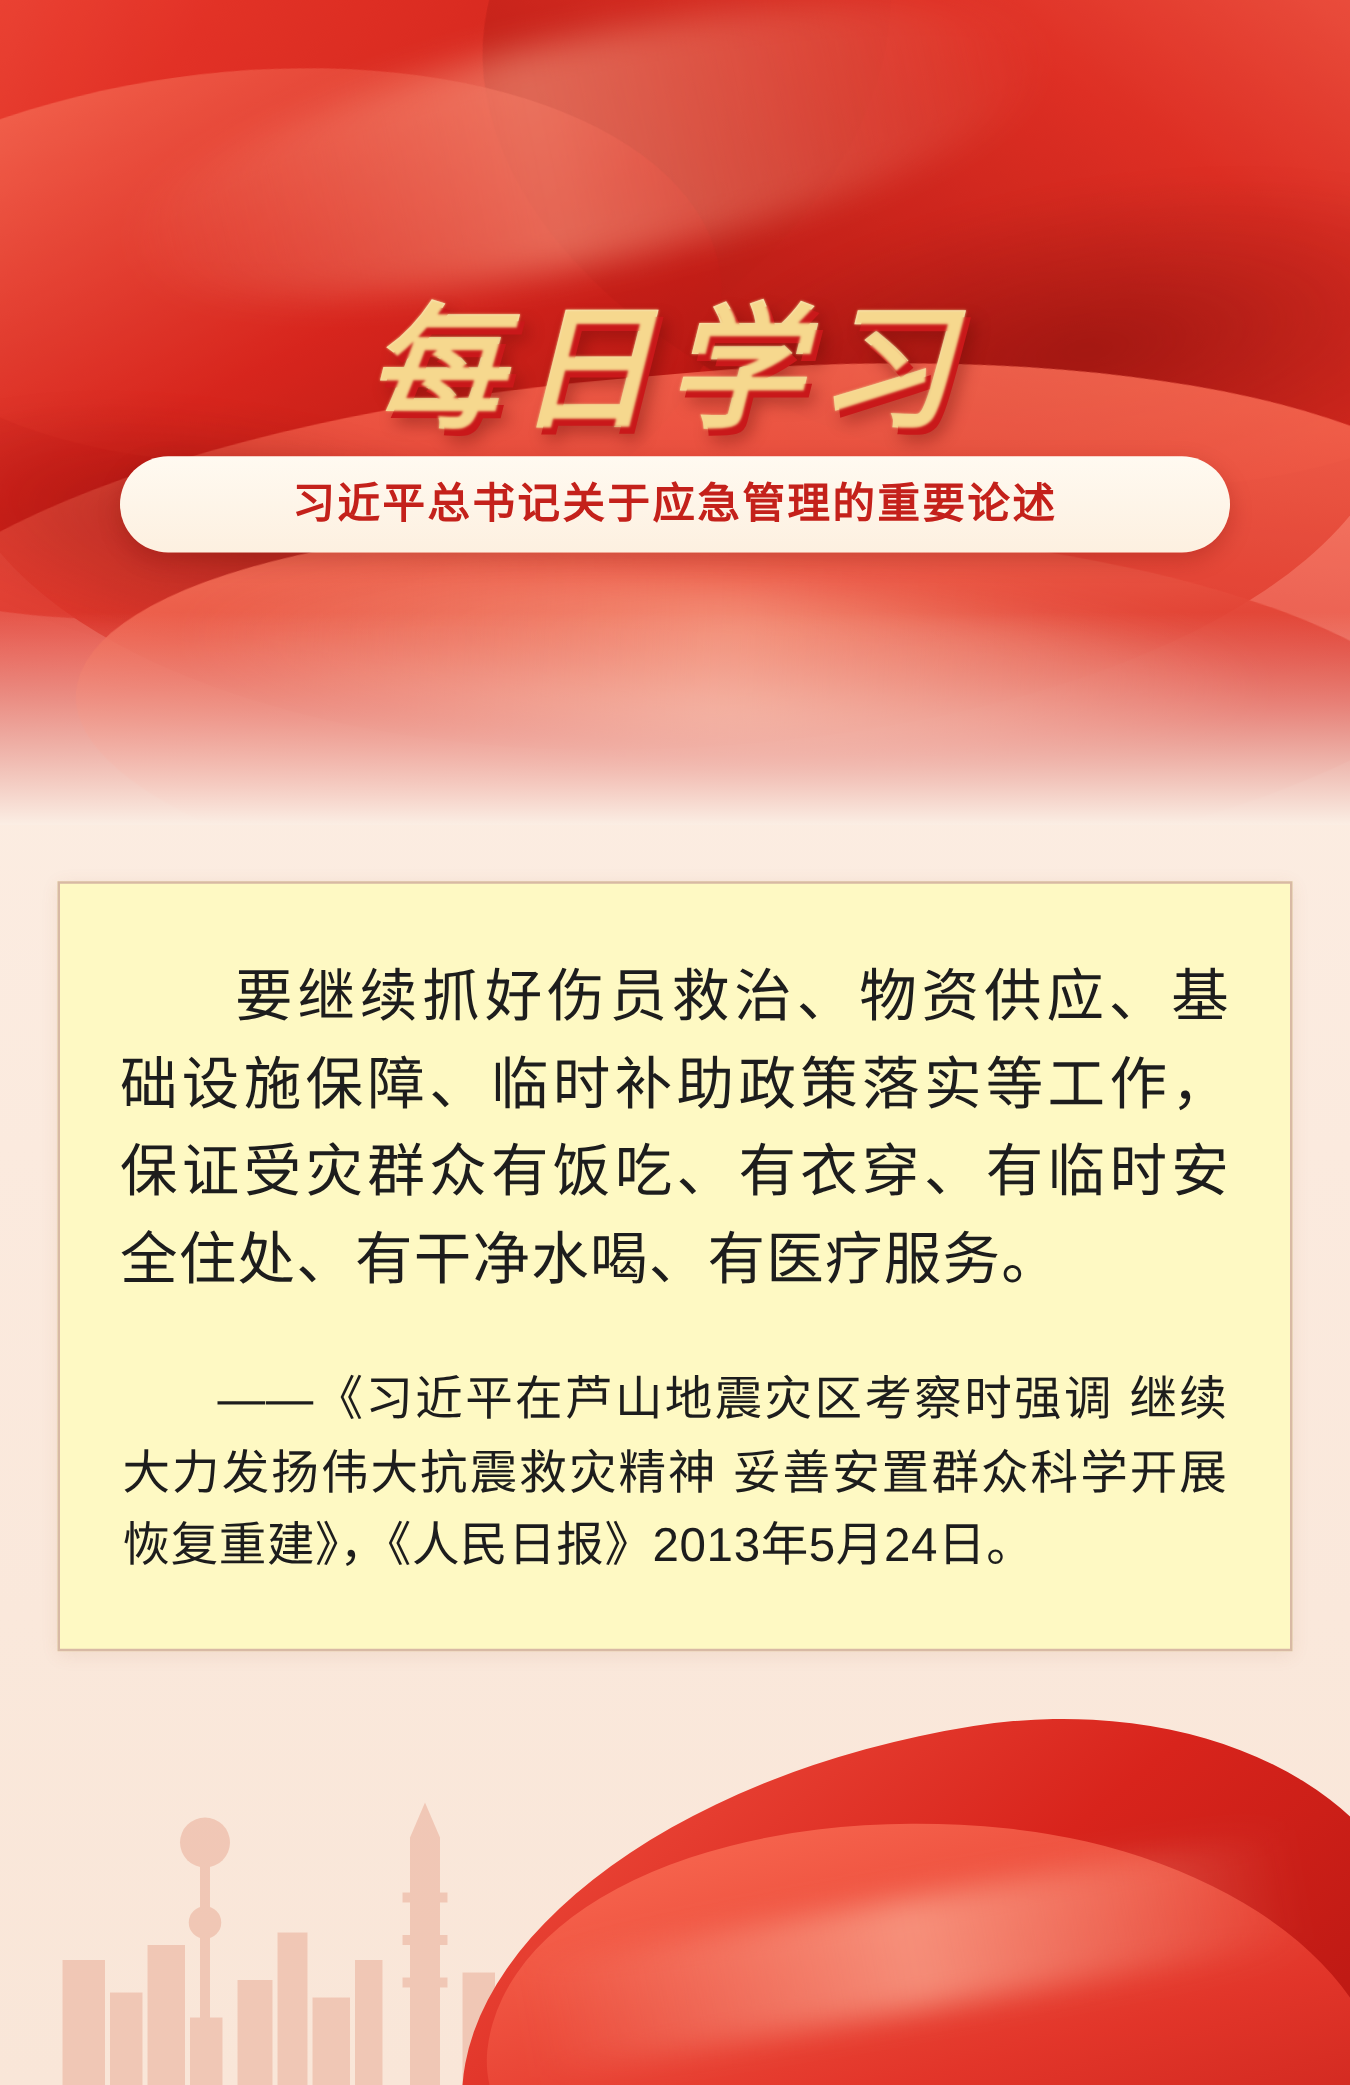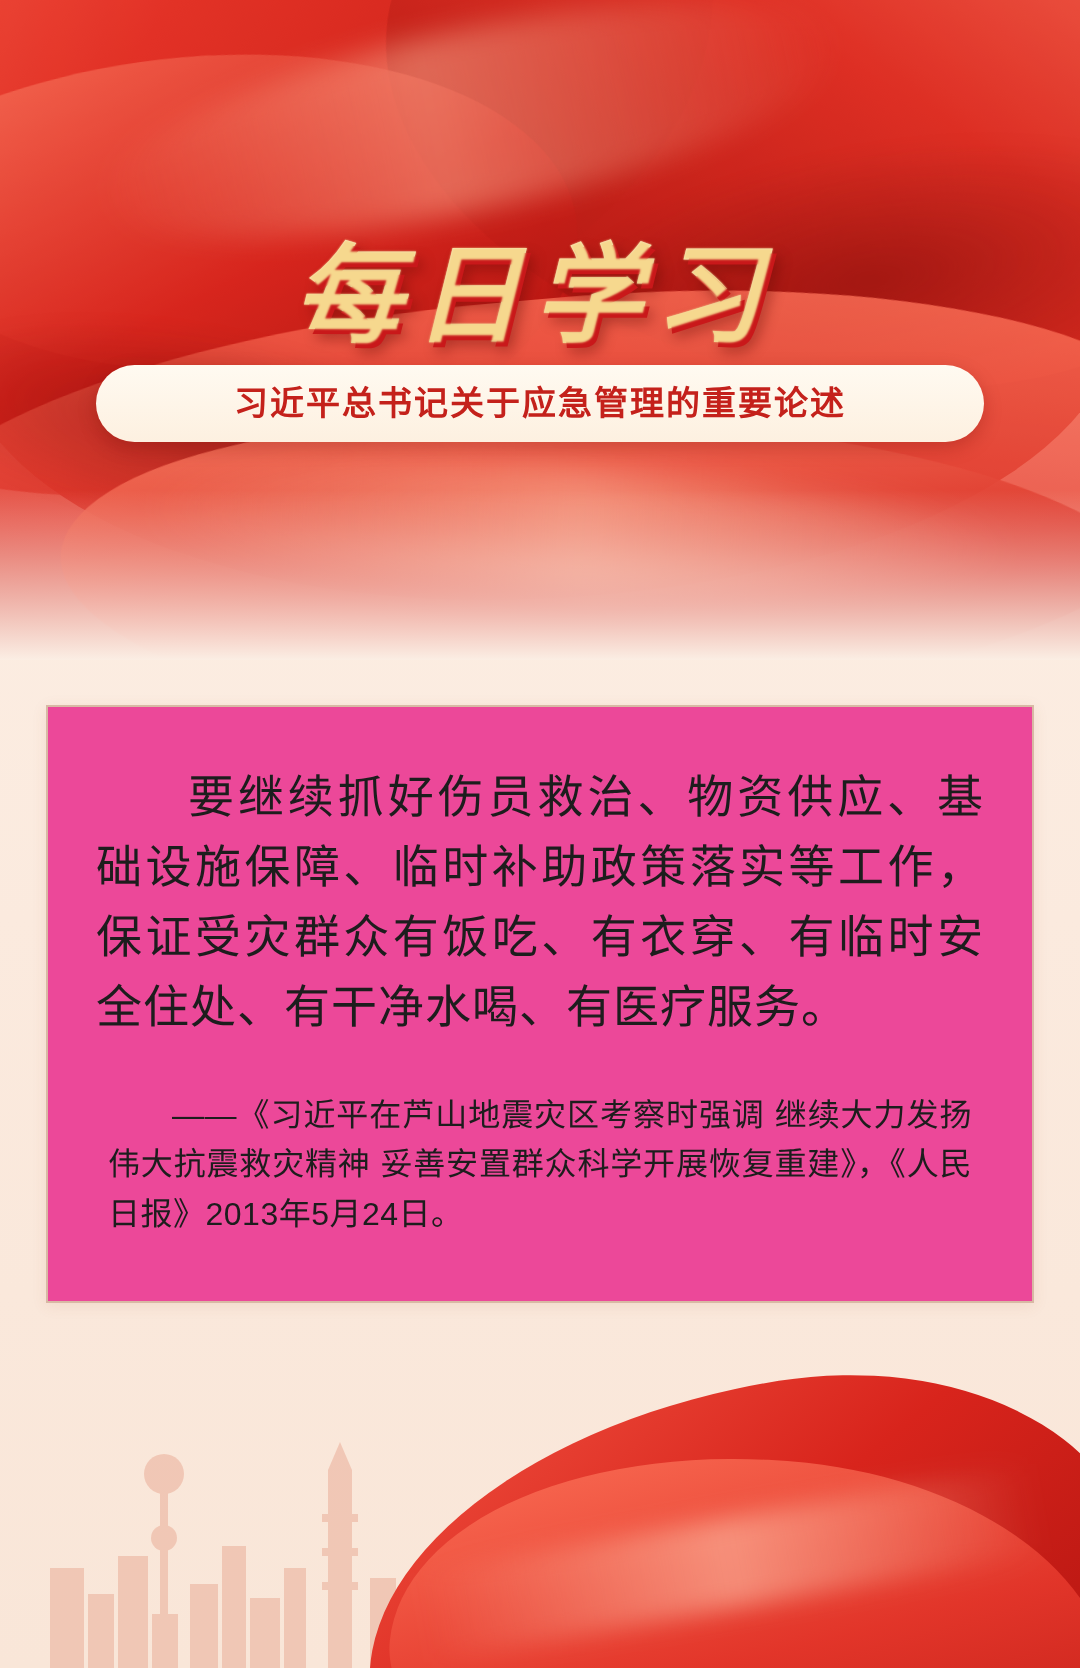"要继续抓好伤员救治、物资供应、基础设施保障、临时补助政策落实等工作，保证受灾群众" .card { background: #ec4899 -> #fef9c3 }
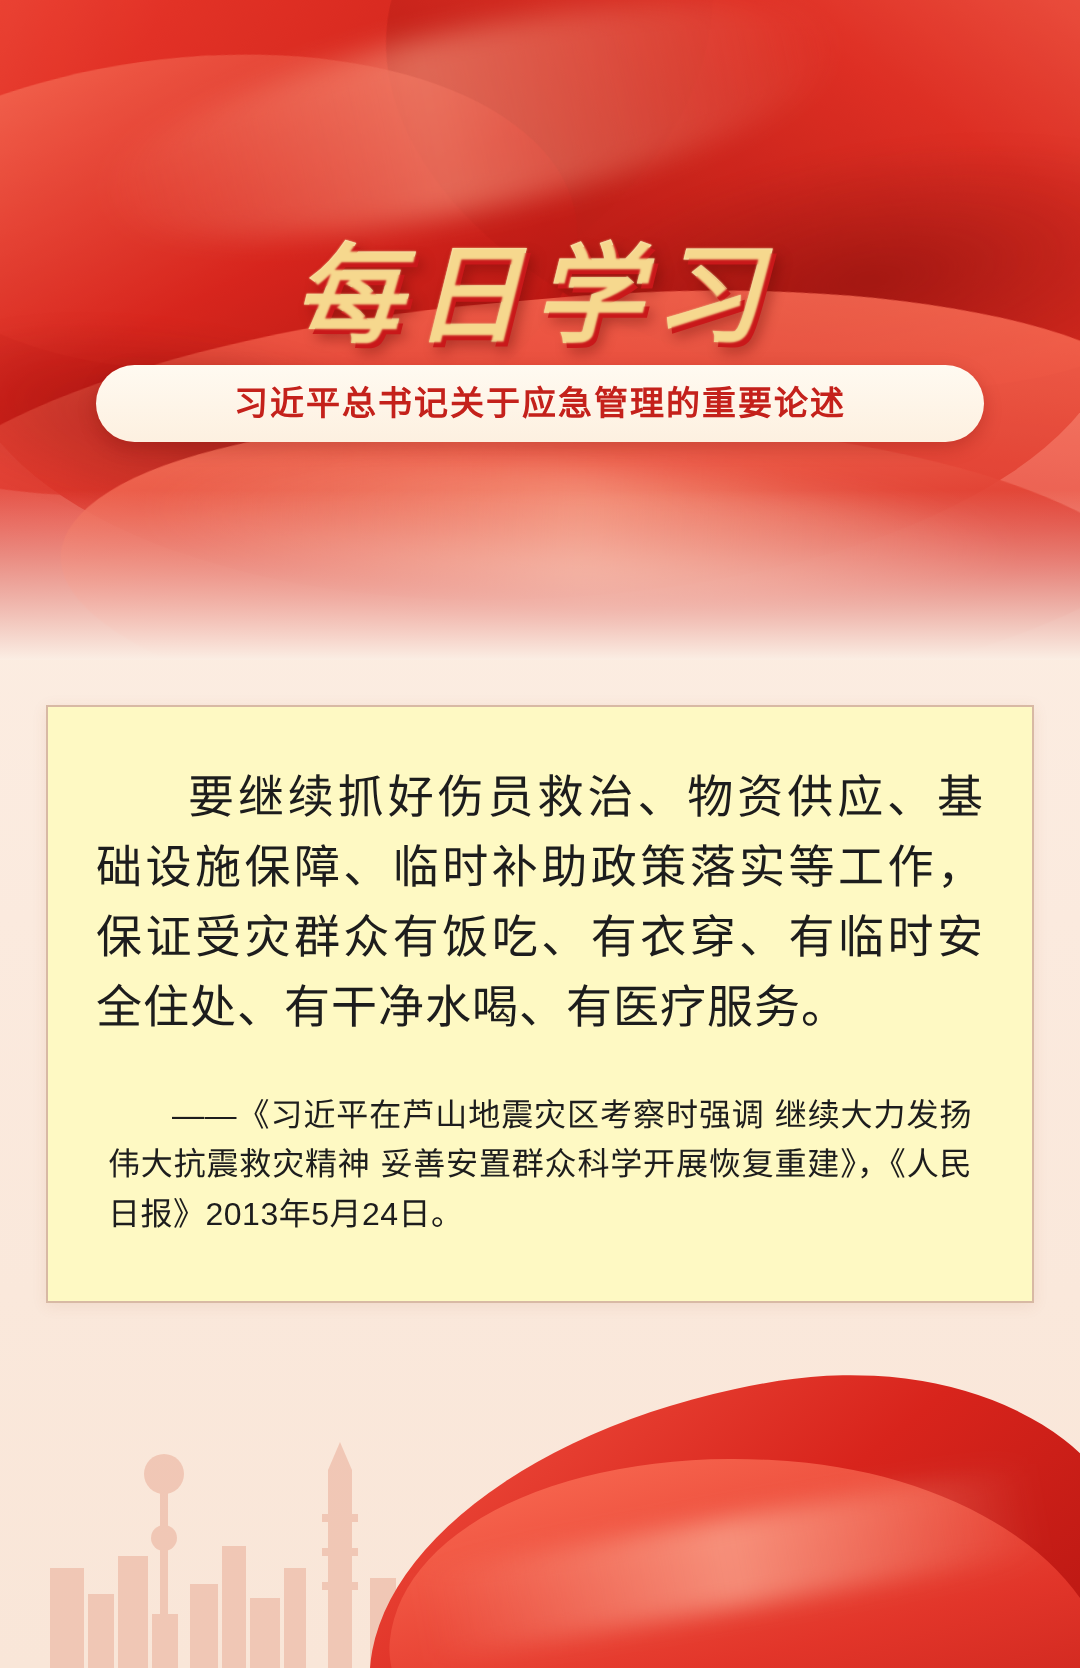"——《习近平在芦山地震灾区考察时强调 继续大力发扬伟大抗震救灾精神" .quote-source { font-size: 32px -> 38px; margin: 12px -> 2px }
